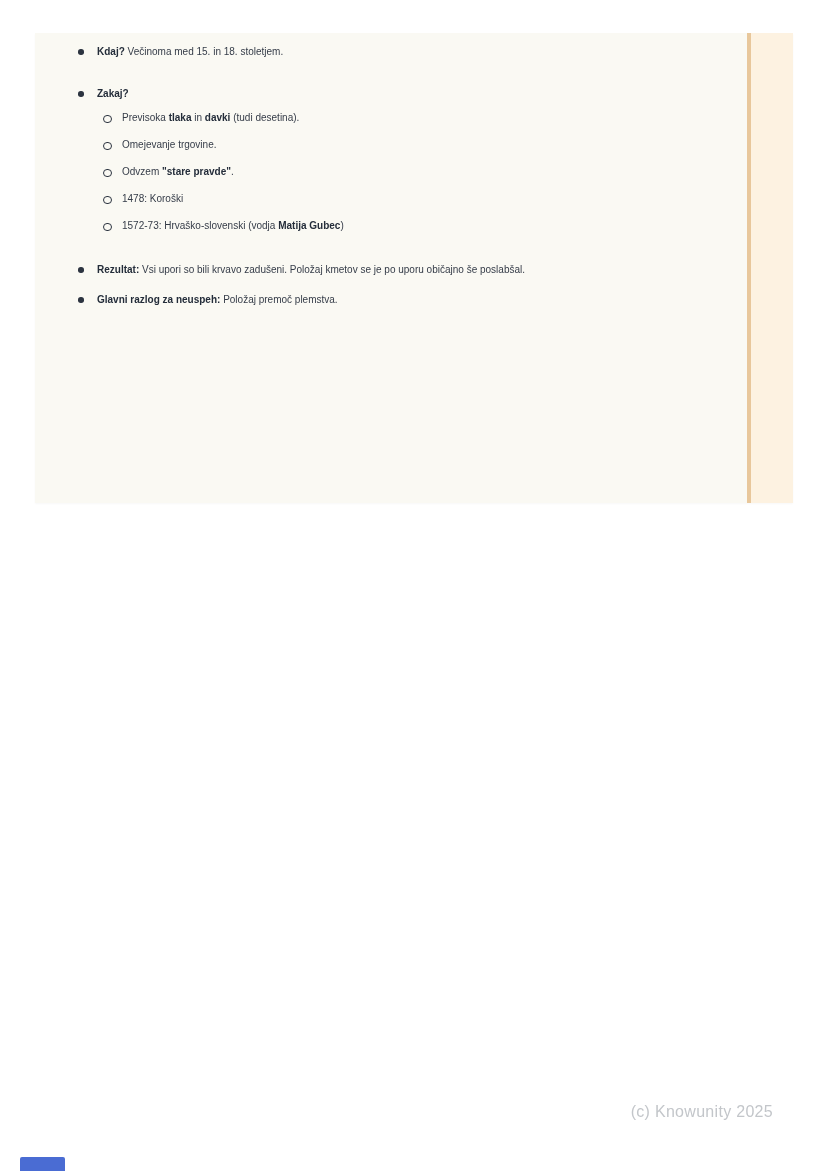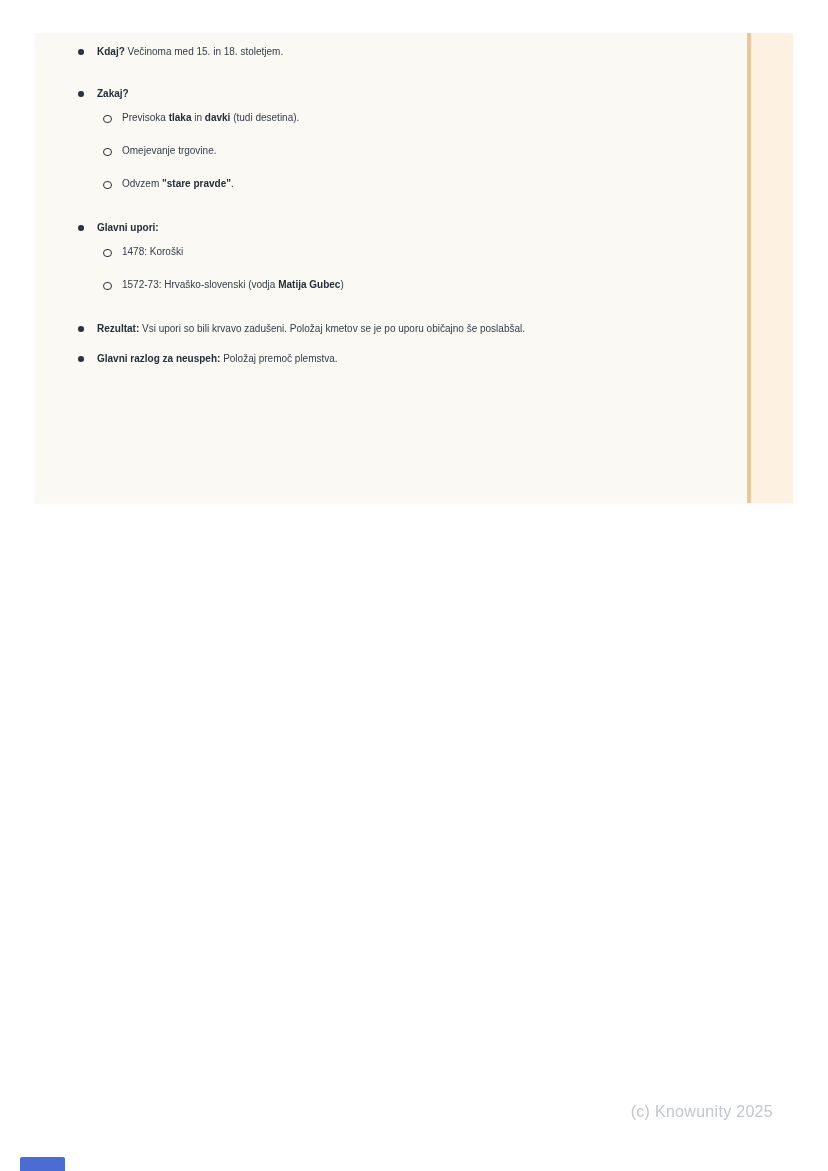"Omejevanje trgovine." .li + .li { margin-top: 6px -> none }
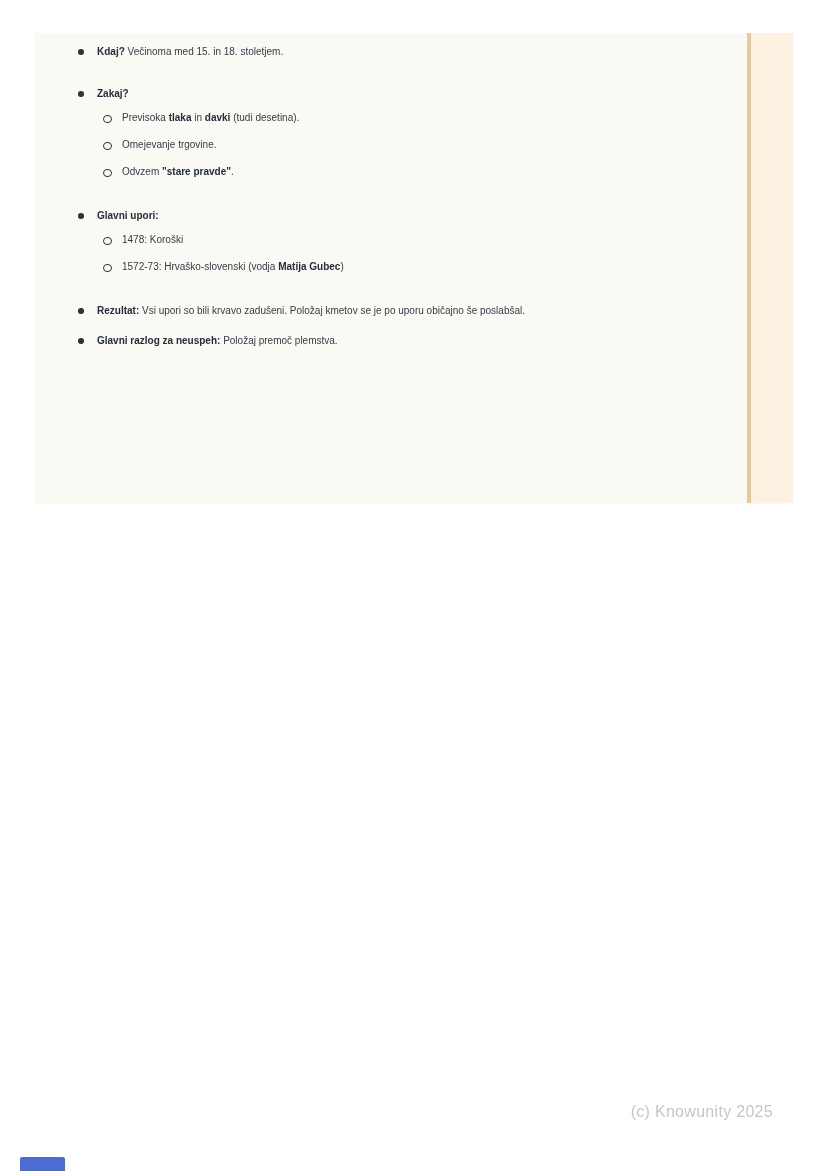"Glavni upori:" div.li { html: <div> <span></span> <span><span>Glavni upori:</span></span> </div> -> none }
